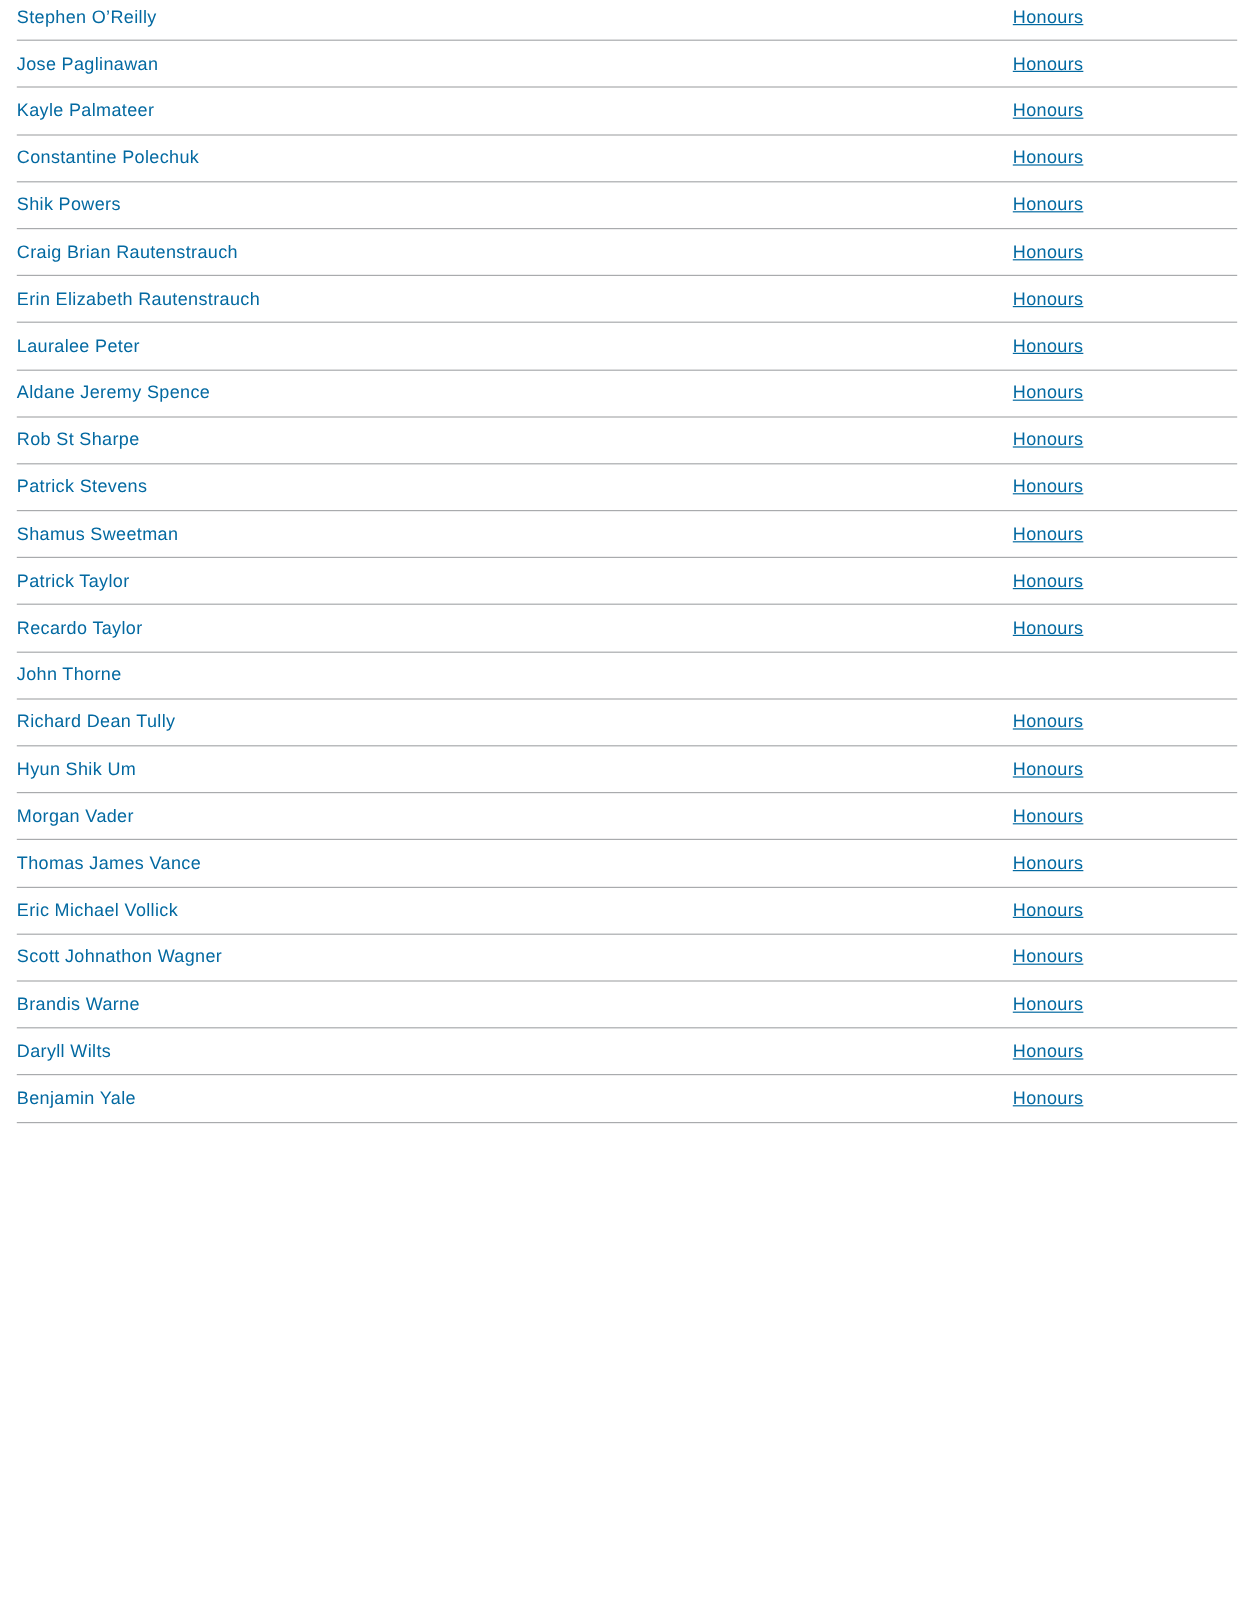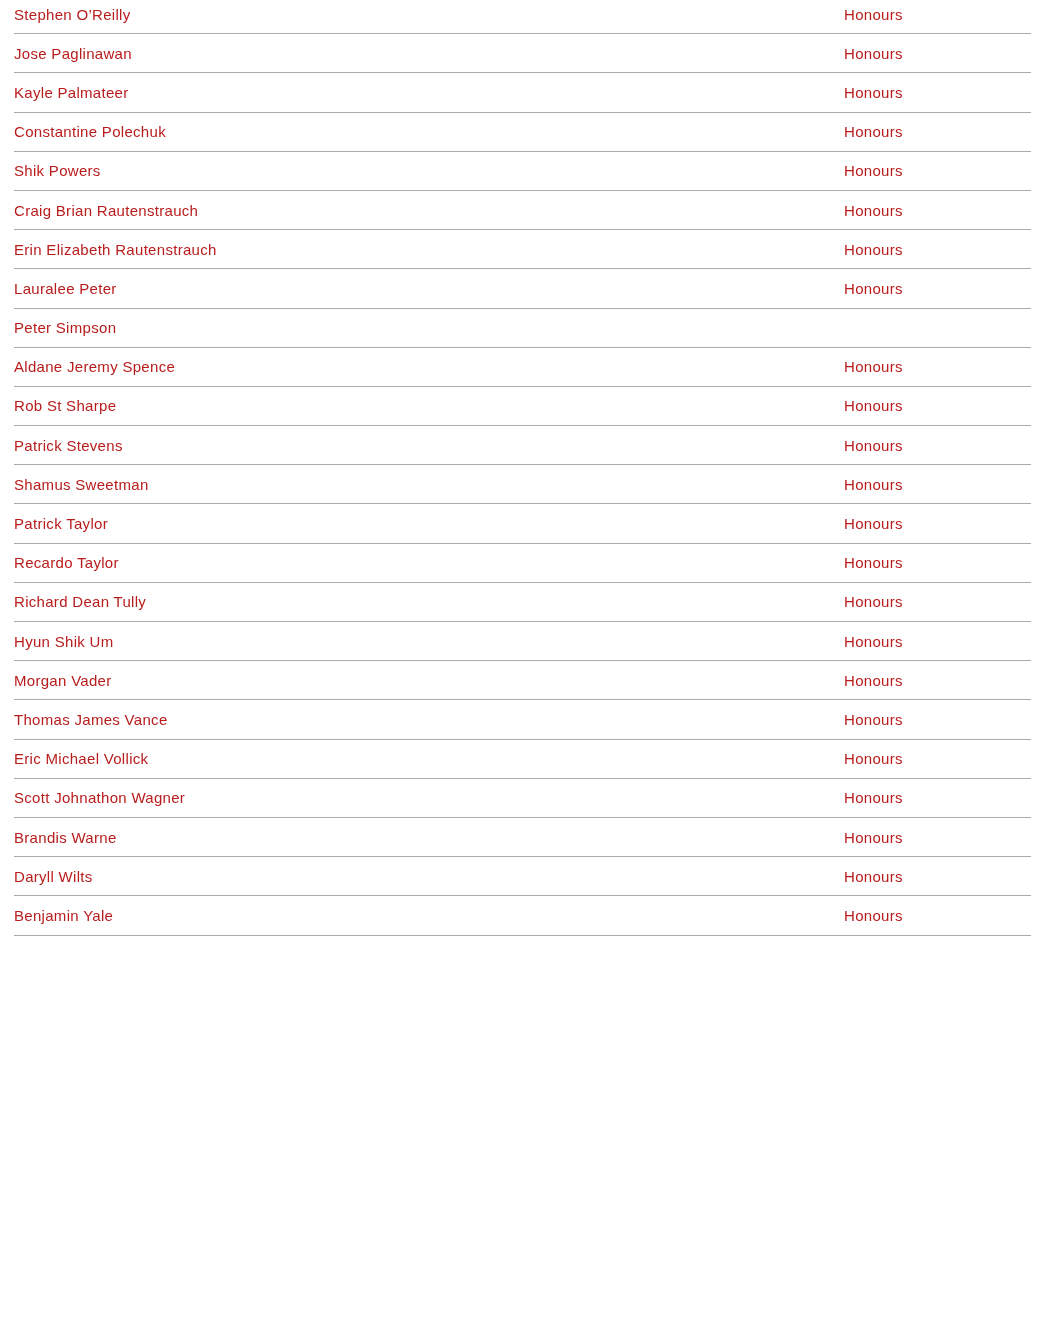"Stephen O’Reilly" .cell { color: #b91c1c -> #0369a1 }
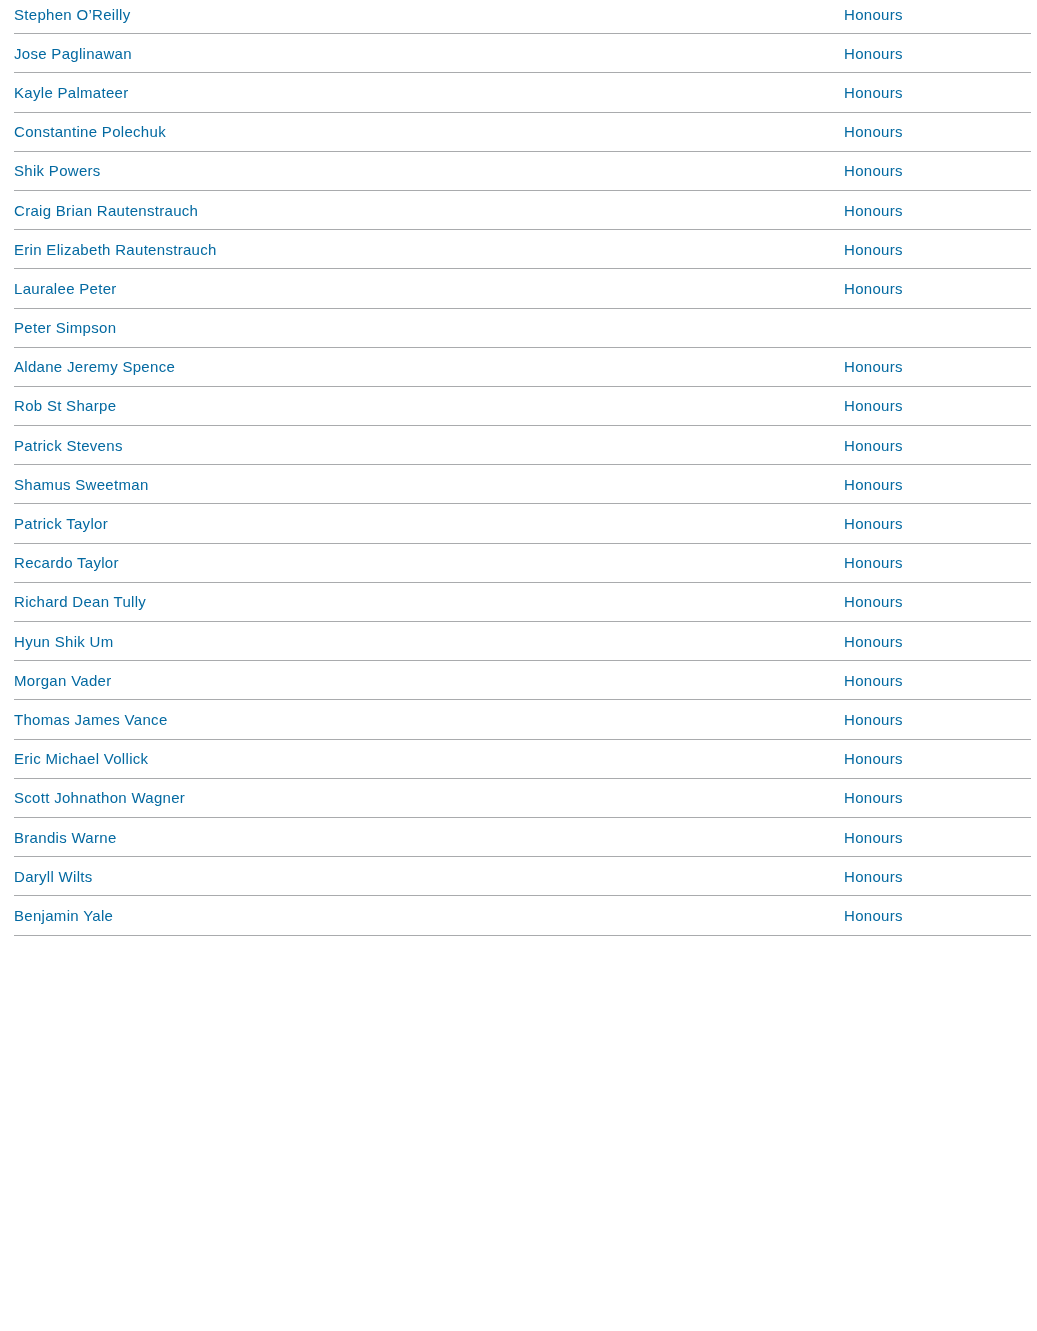"Honours" .cell.honours { text-decoration: none -> underline }
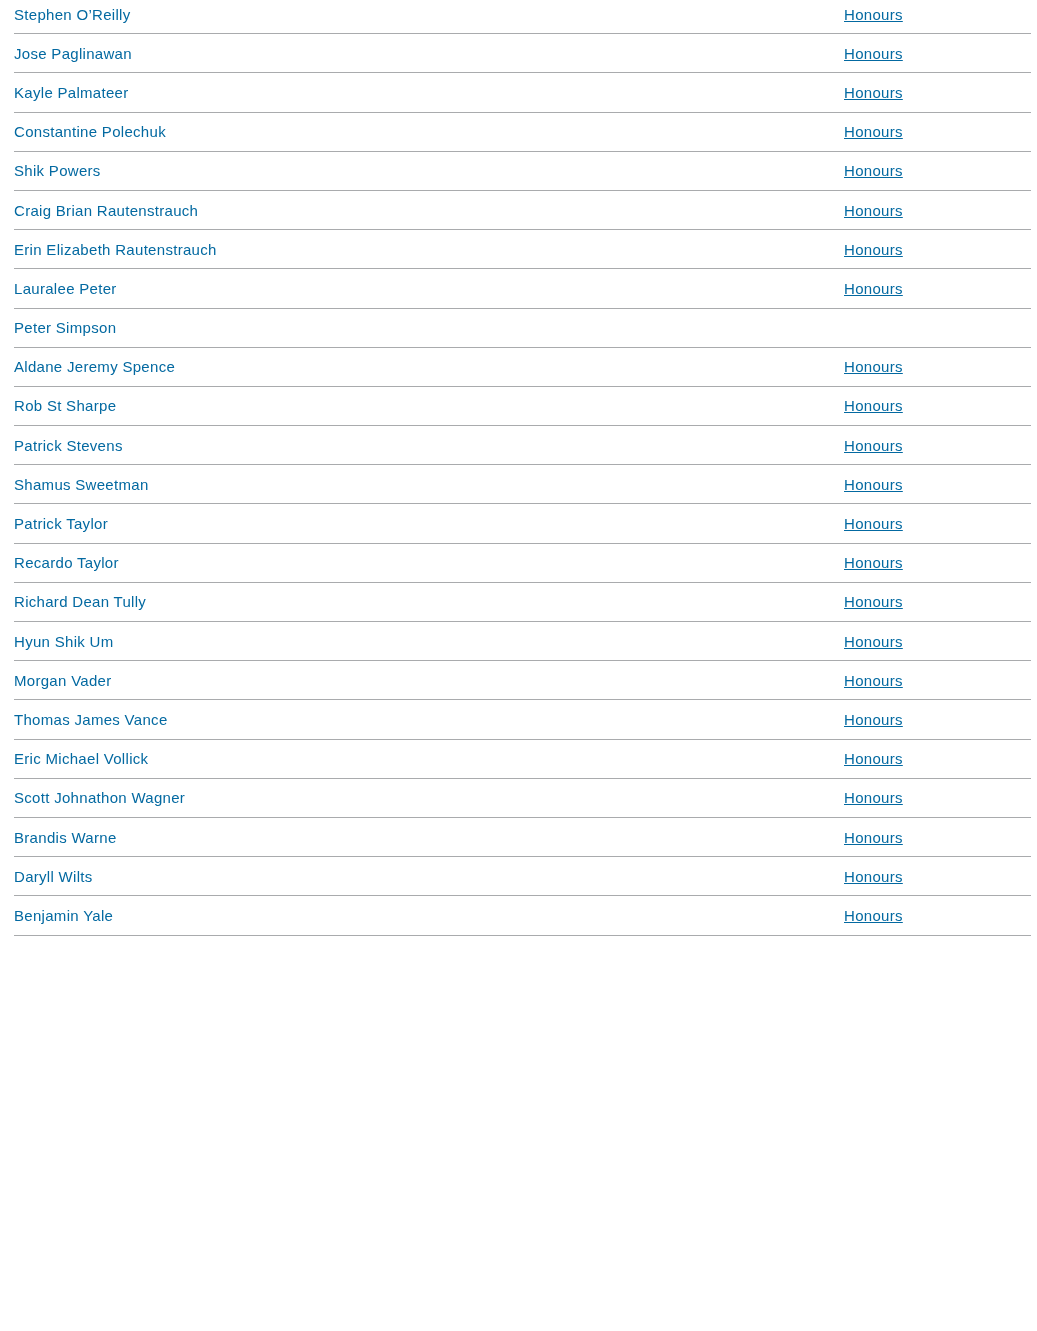"Peter Simpson" div.row { html: <div> <span>Peter Simpson</span> <span></span> </div> -> none }
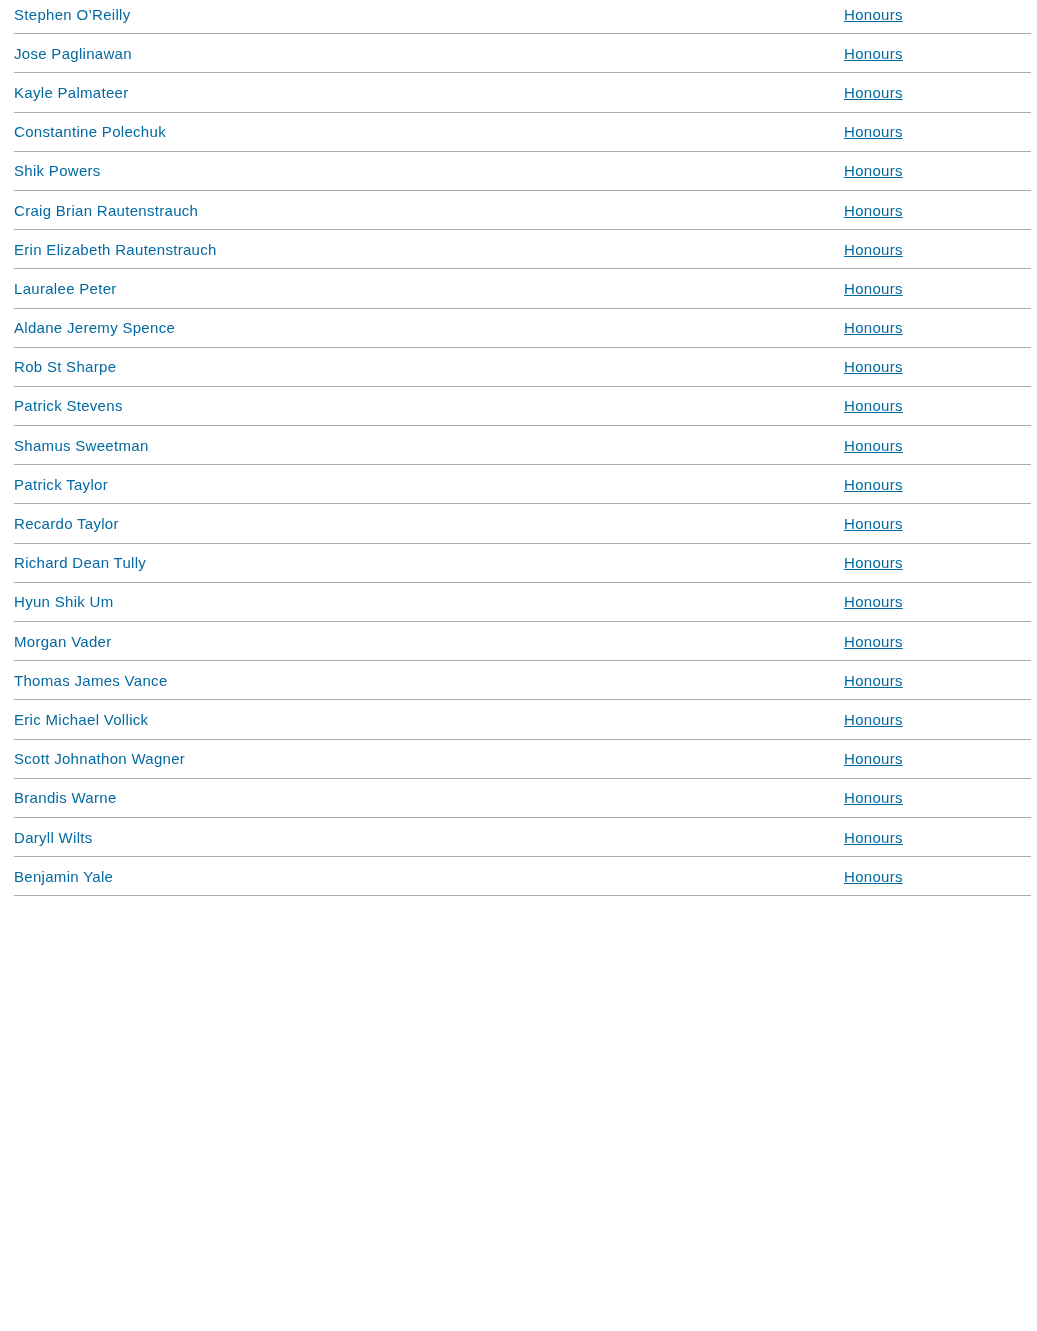"John Thorne" div.row { html: none -> <div> <span>John Thorne</span> <span></span> </div> }
